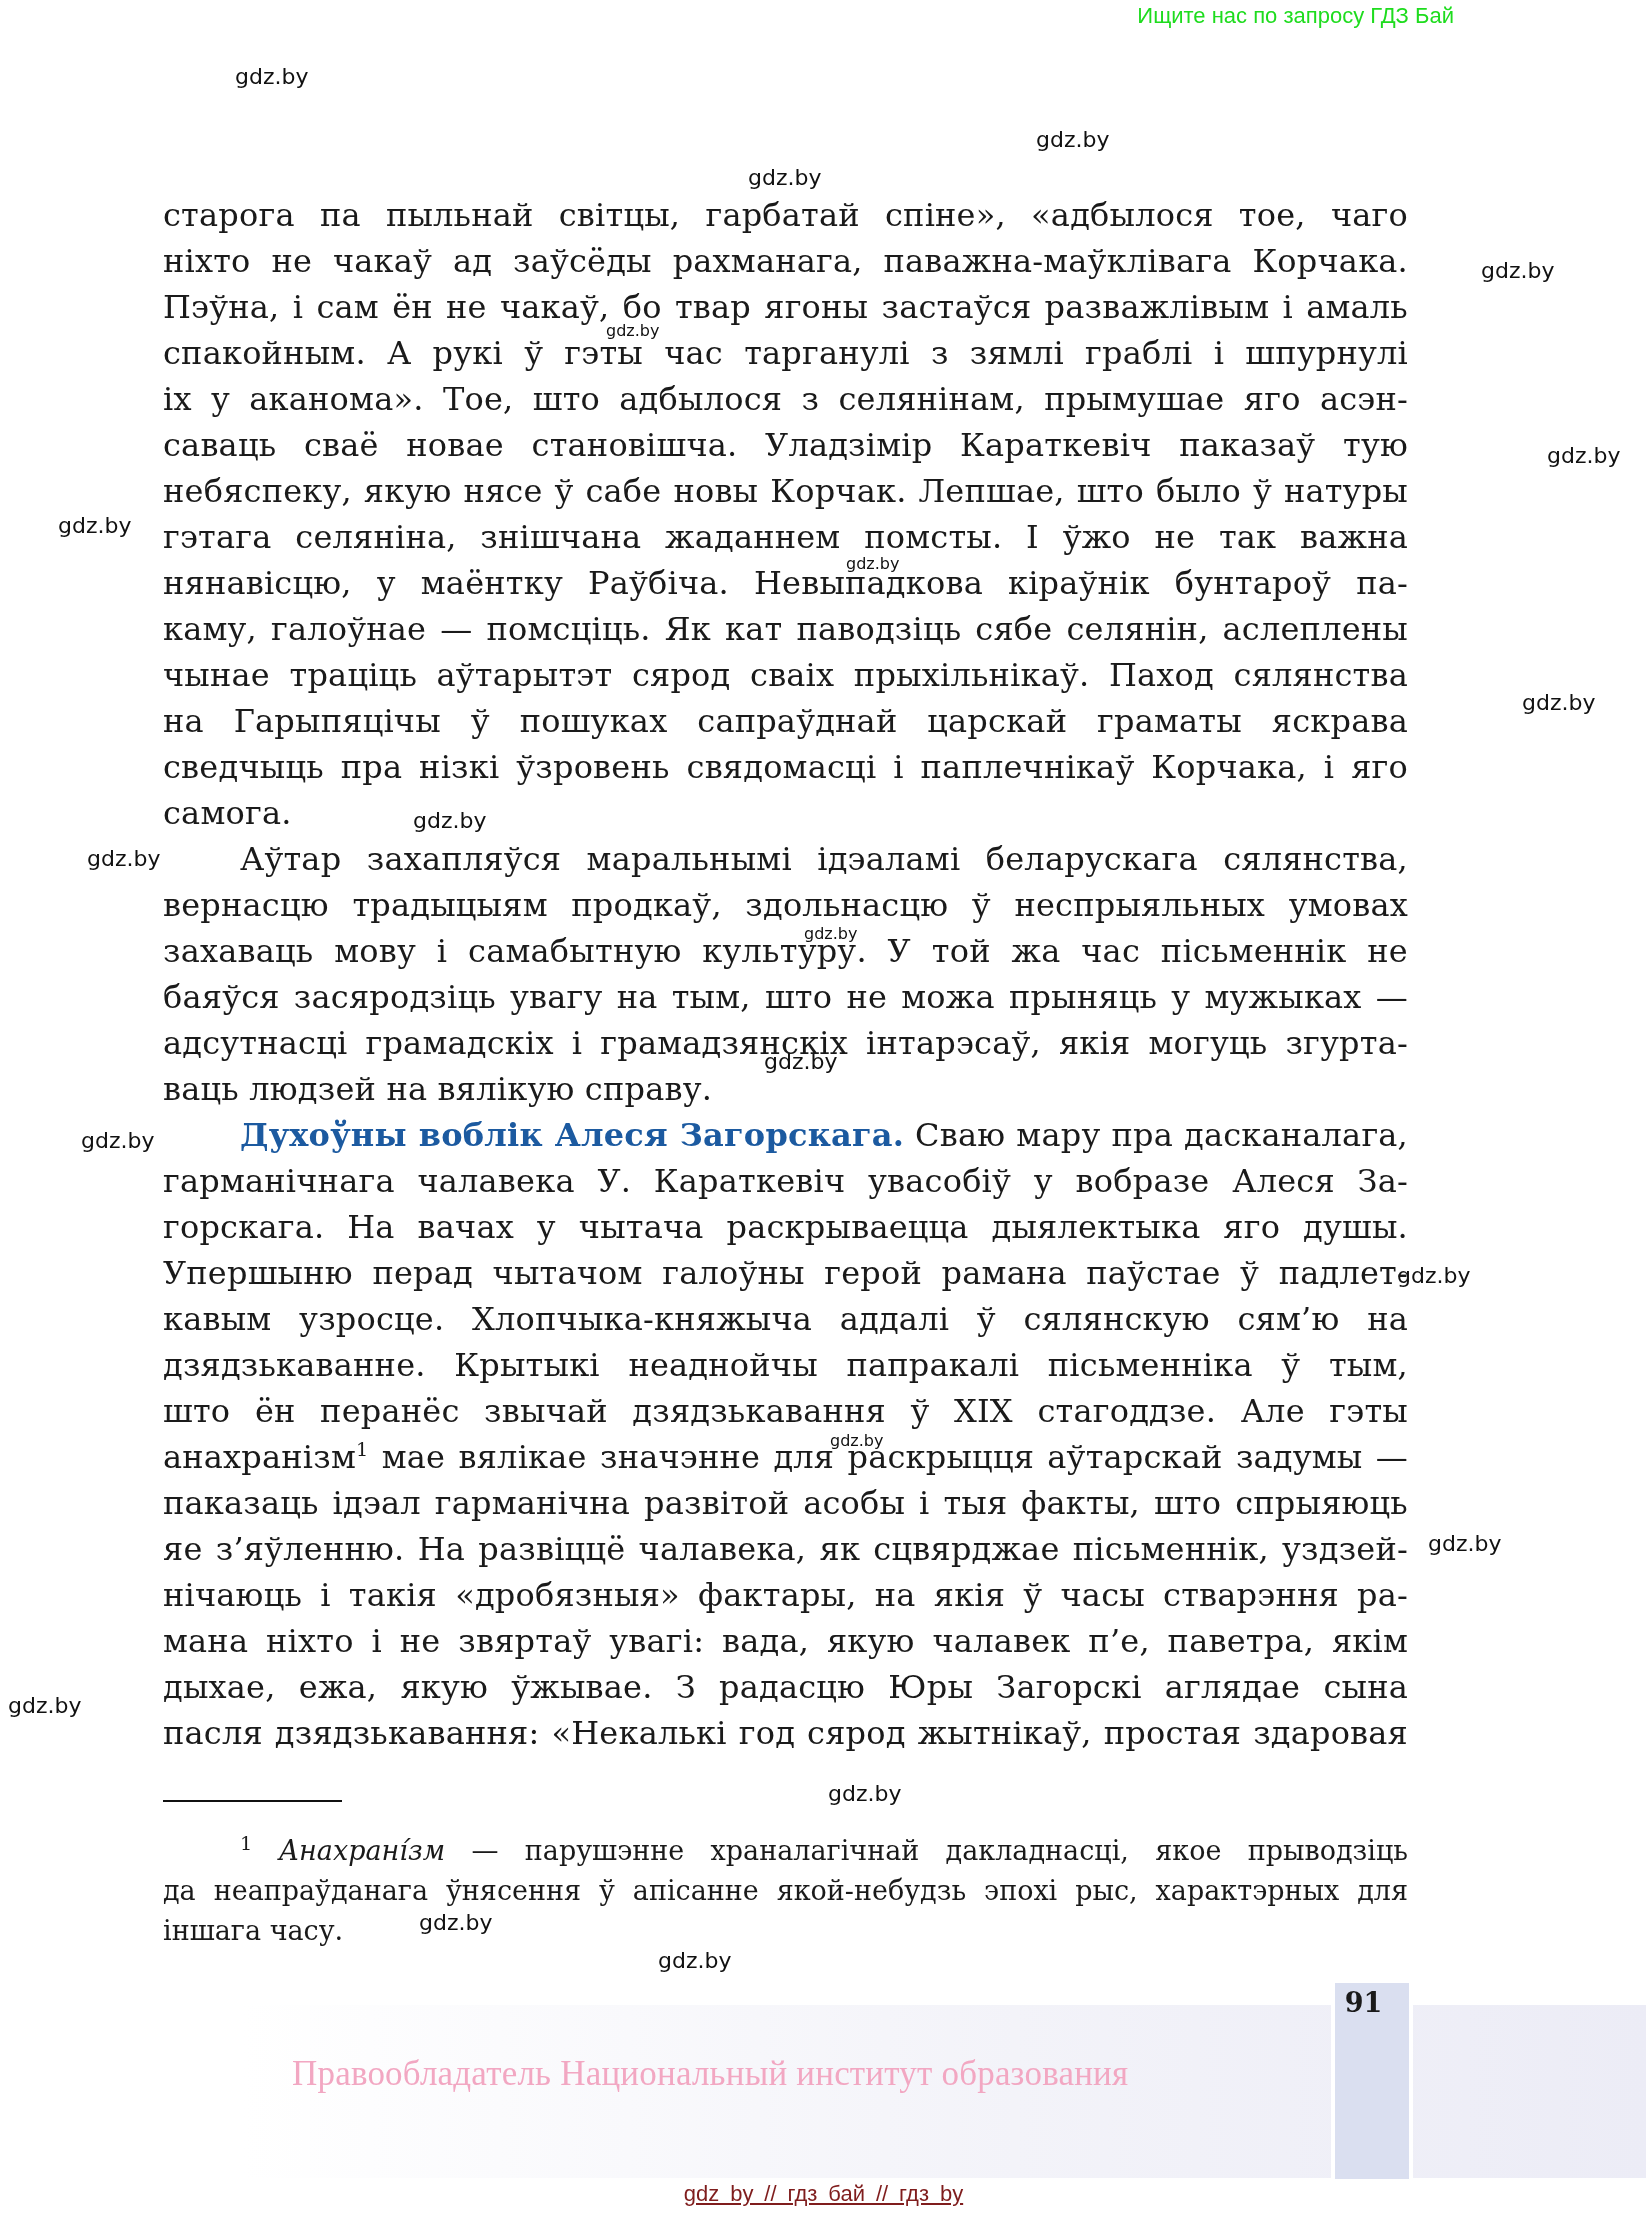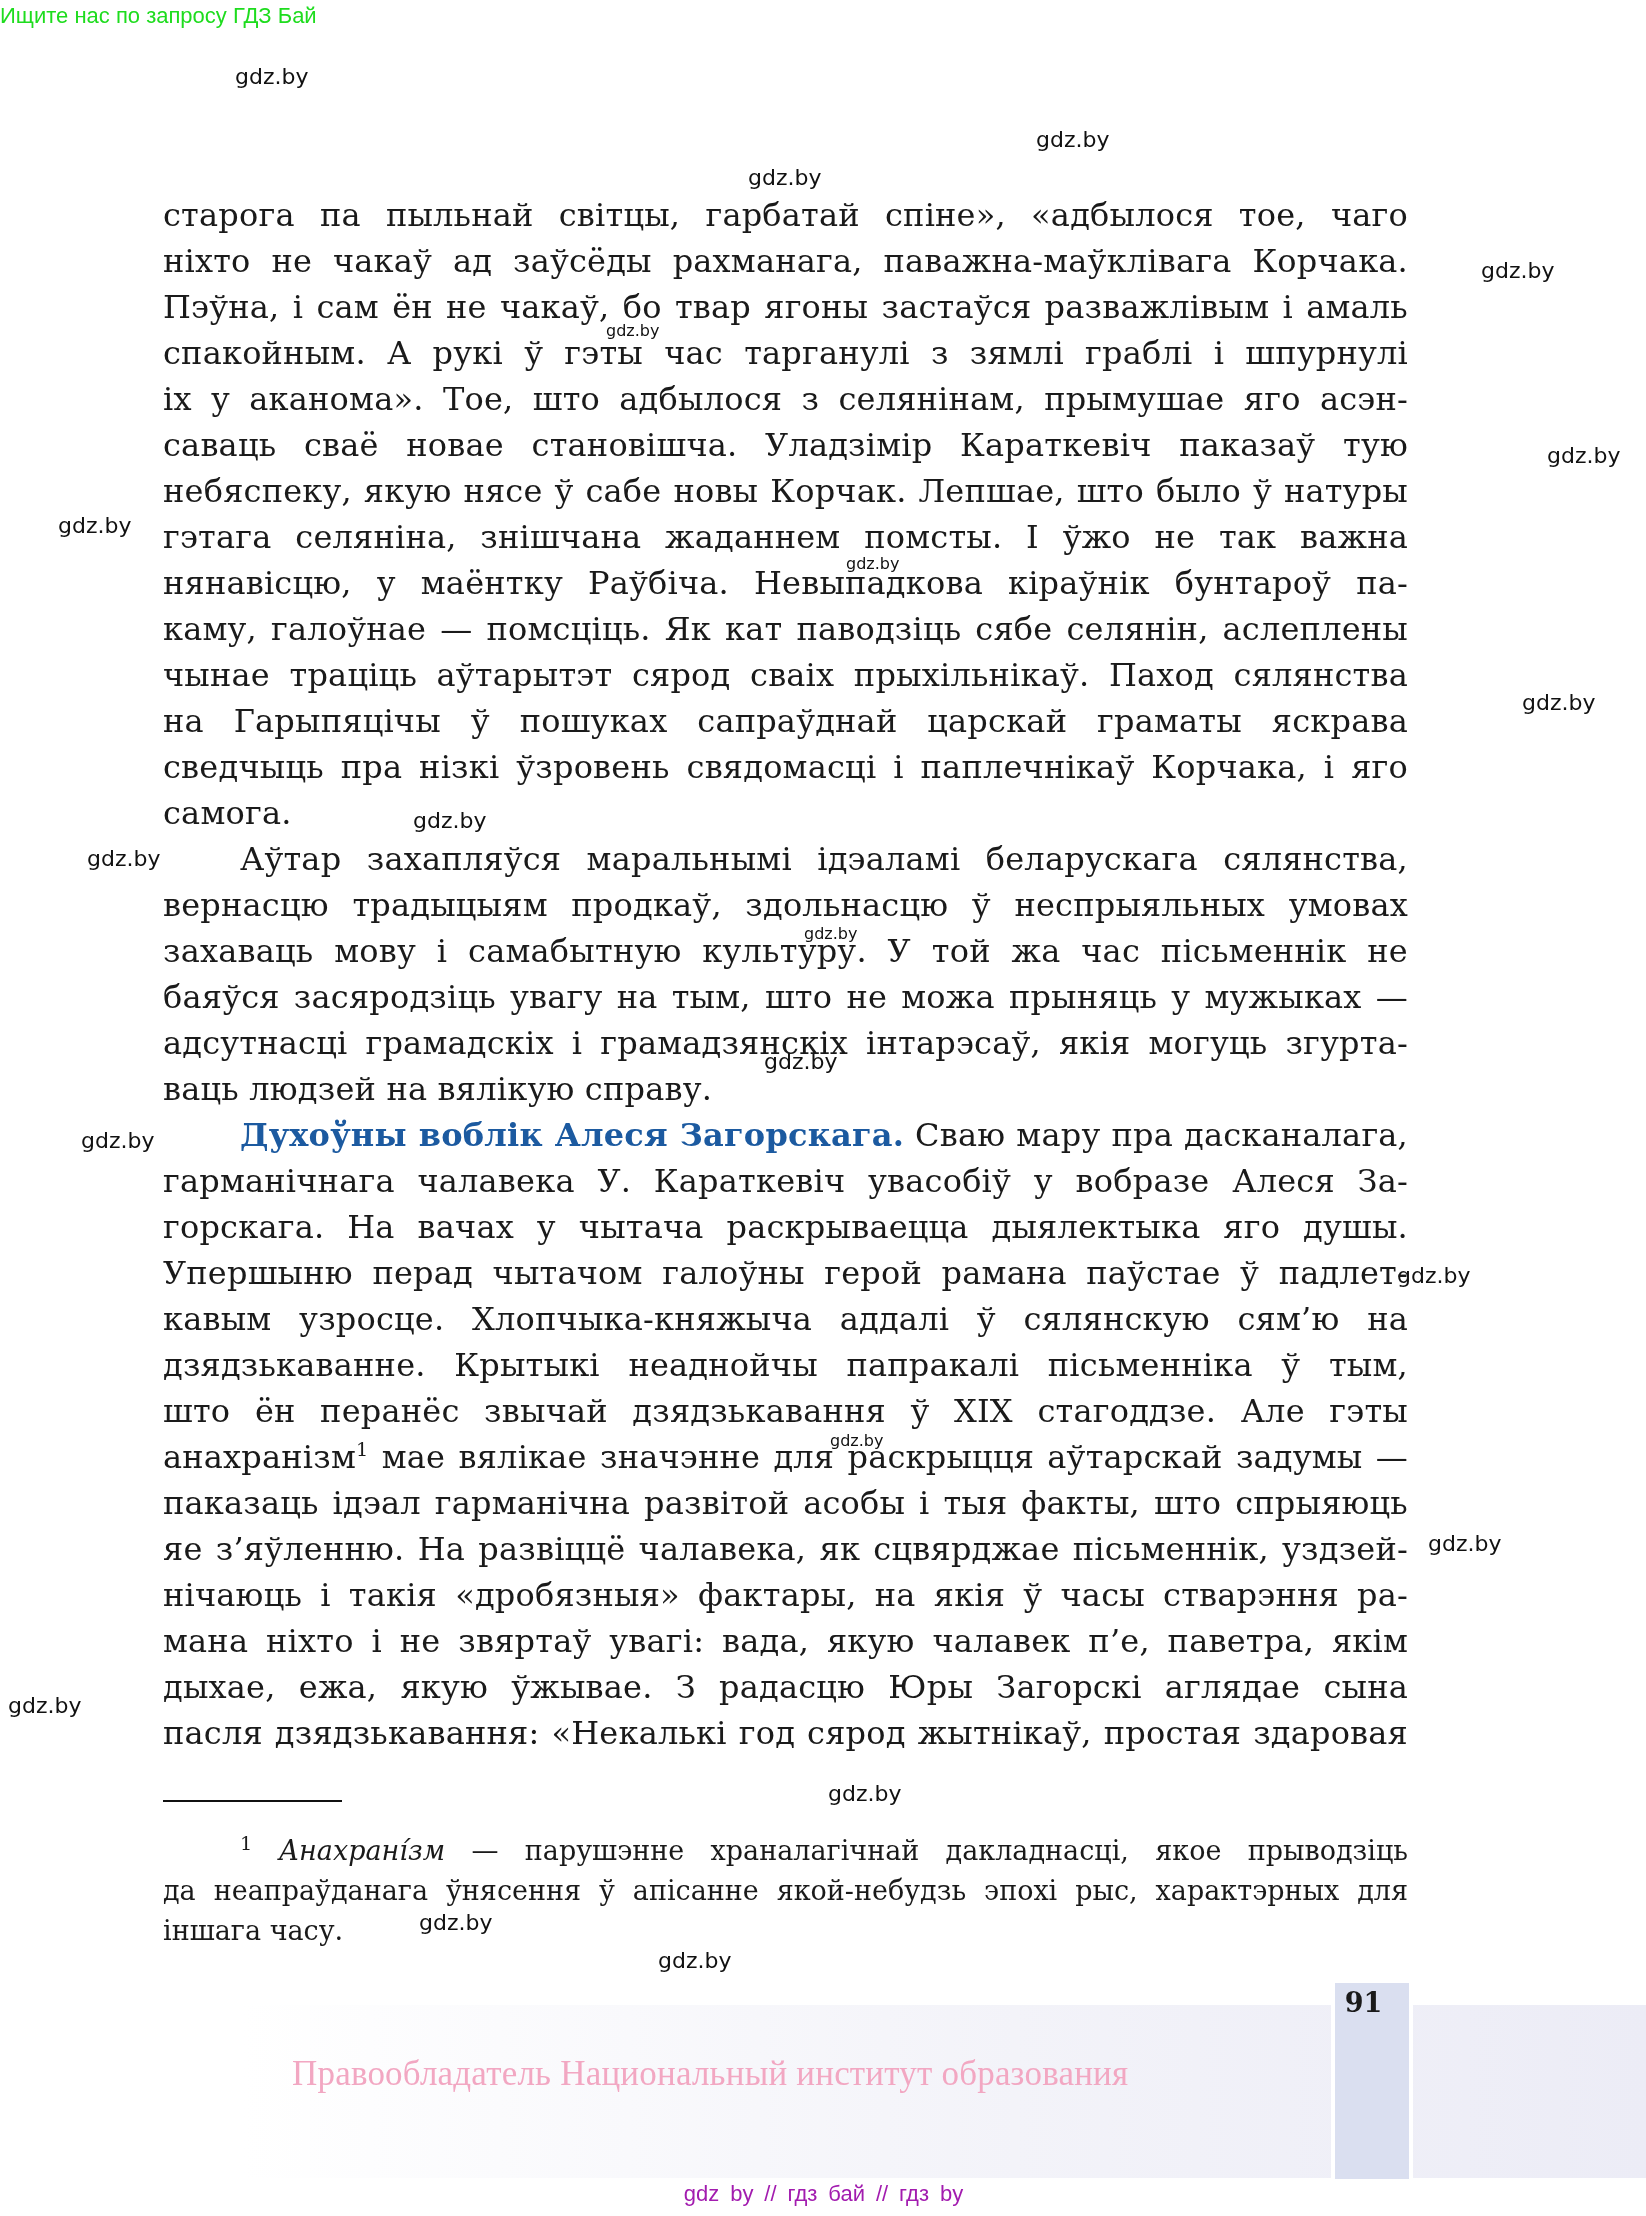"Ищите нас по запросу ГДЗ" .top-banner { text-align: left -> right }
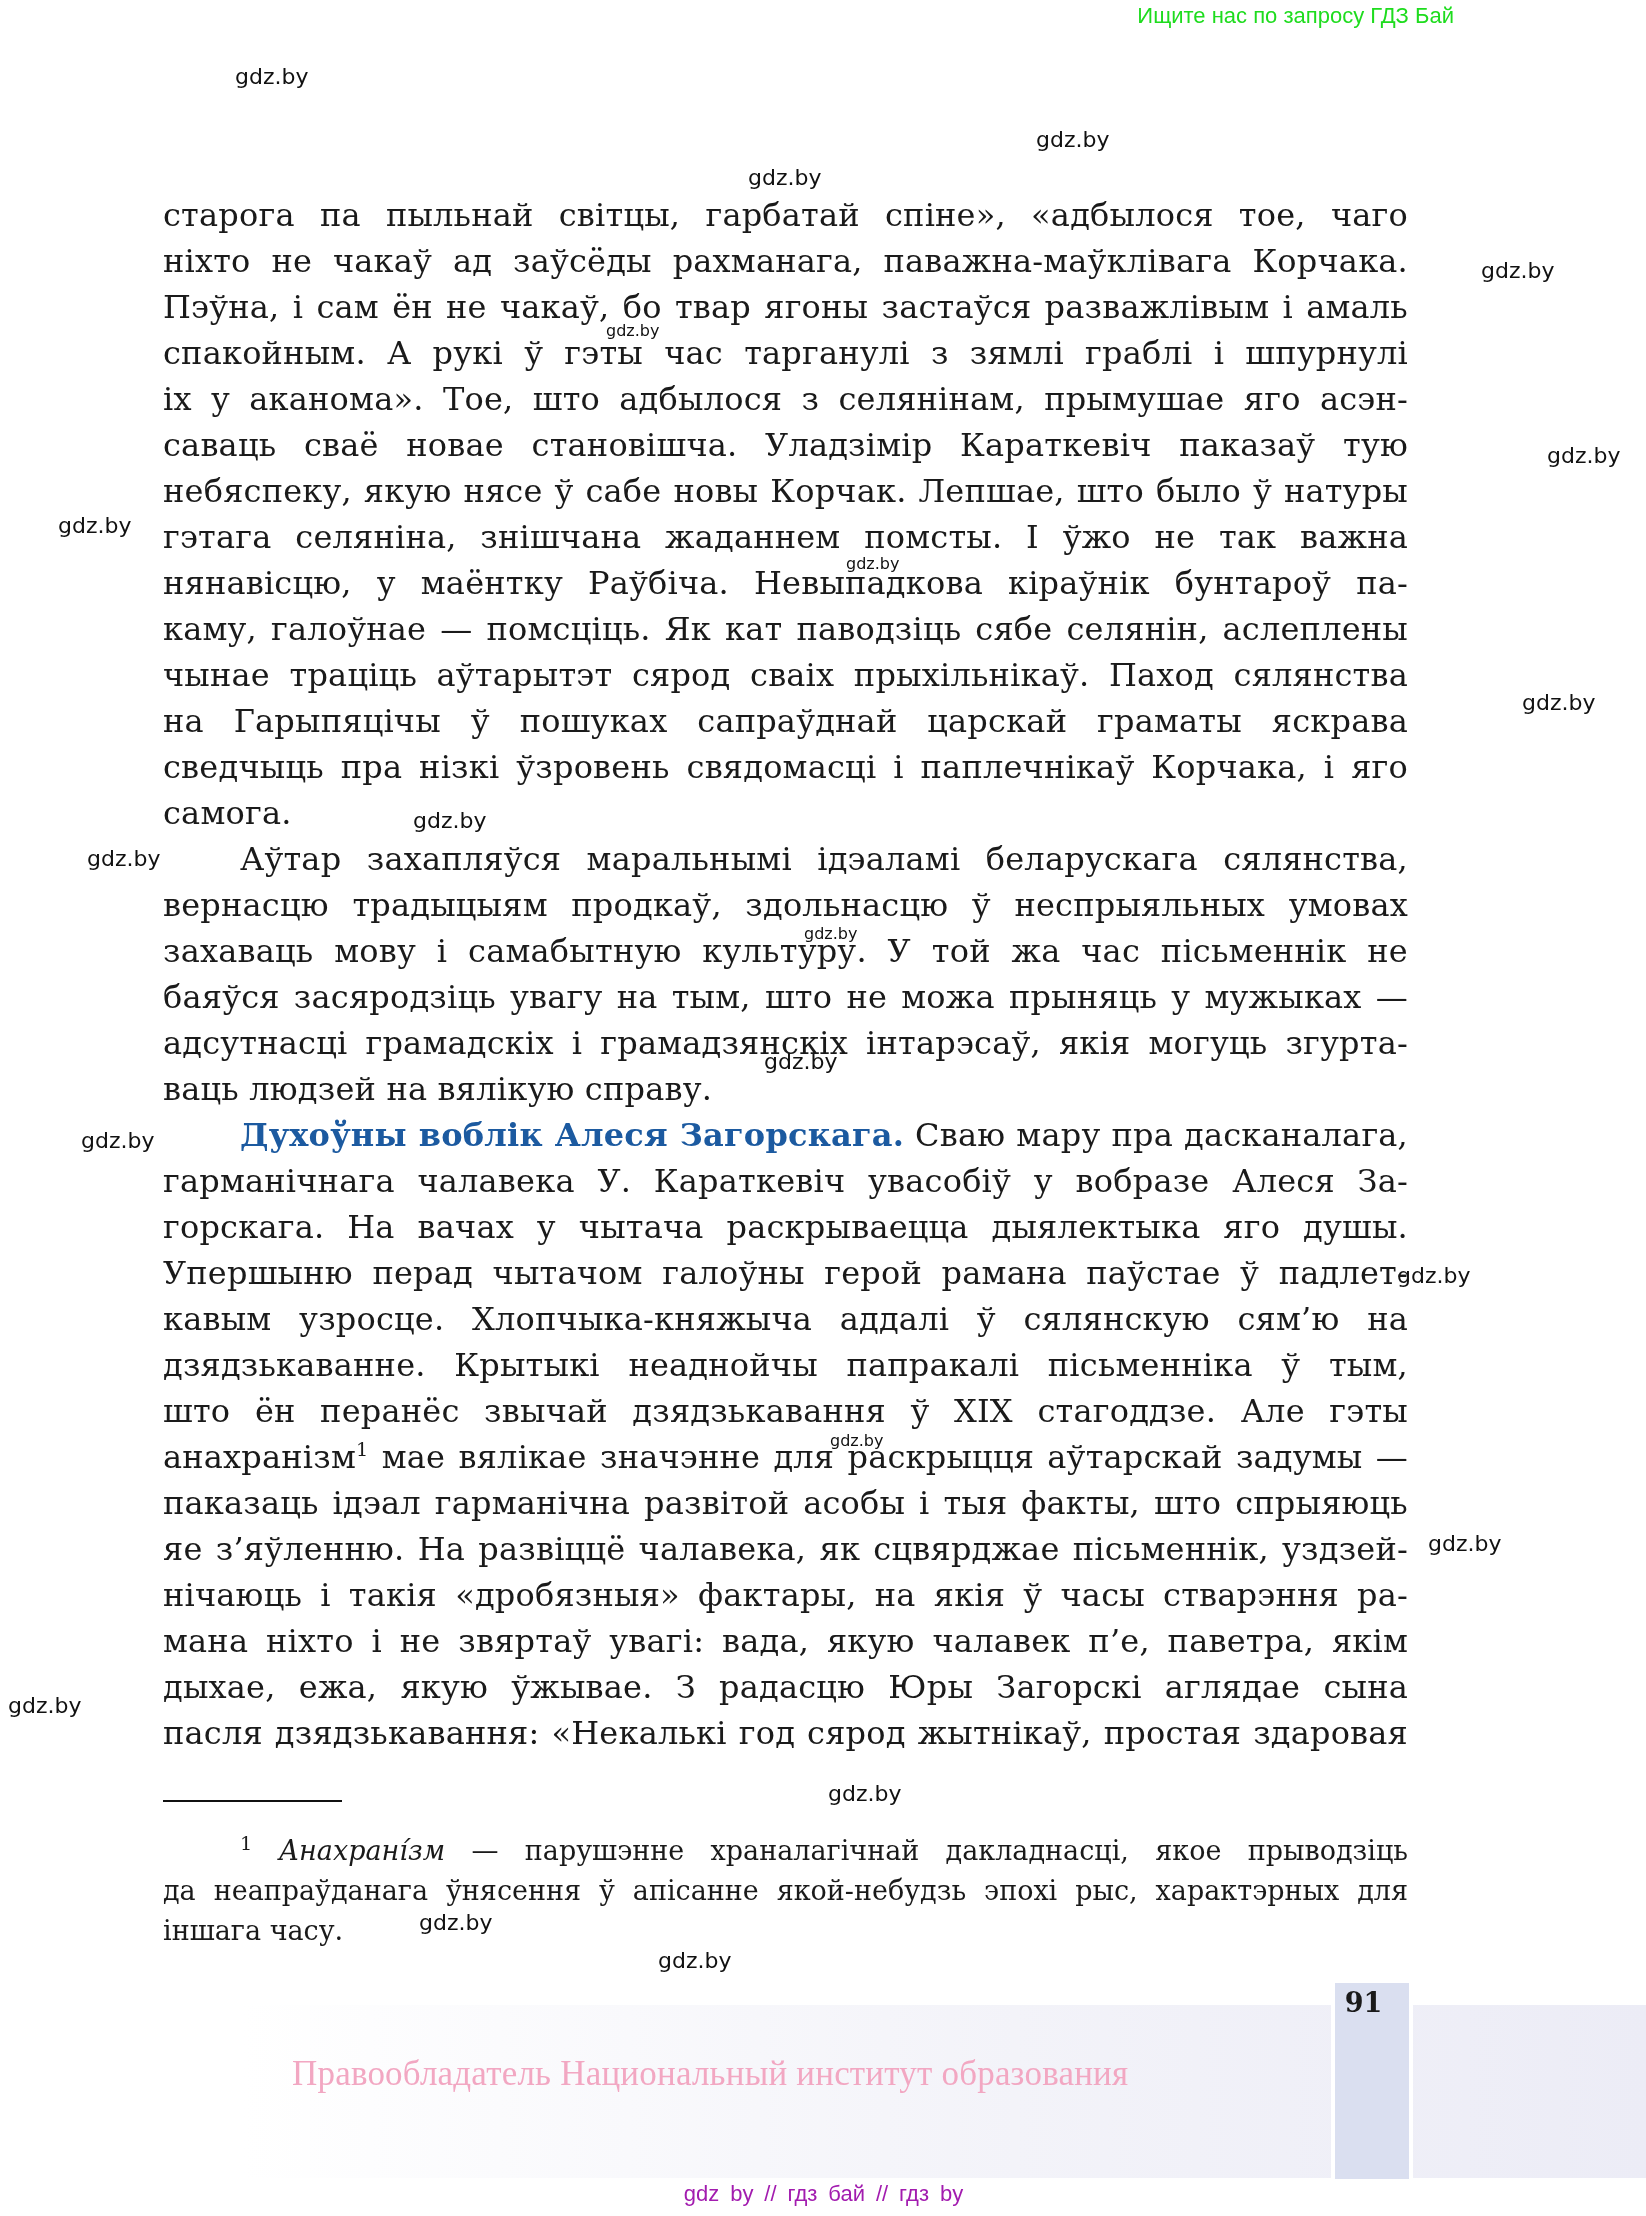"gdz by // гдз бай" .bottom-links { color: #a21caf -> #7f1d1d; text-decoration: none -> underline }
